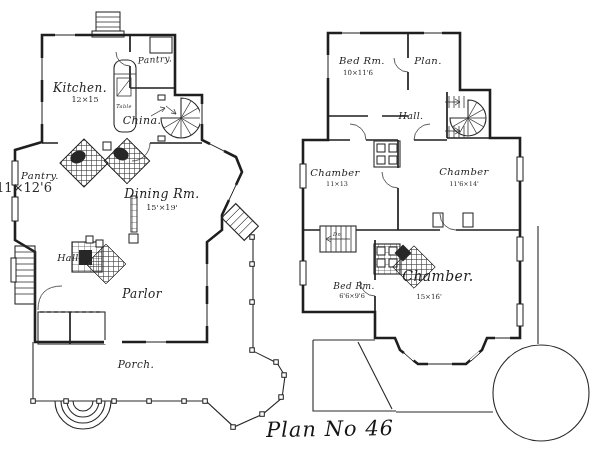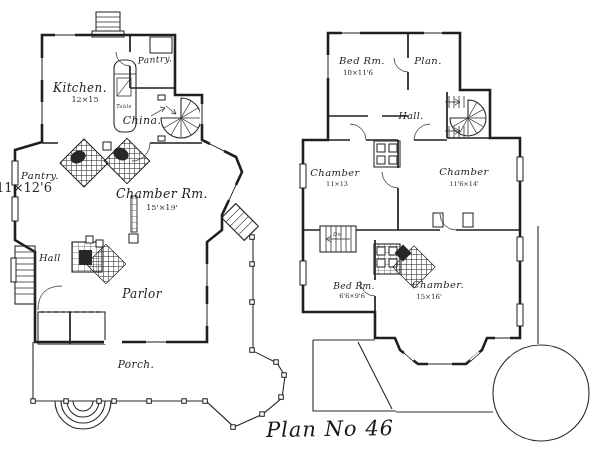"Chamber Rm." div.lbl { text: Chamber -> Dining }
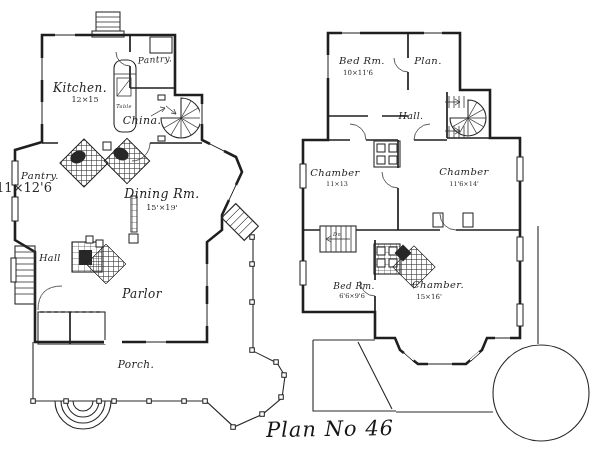"Hall" div.lbl { left: 50px -> 68px }
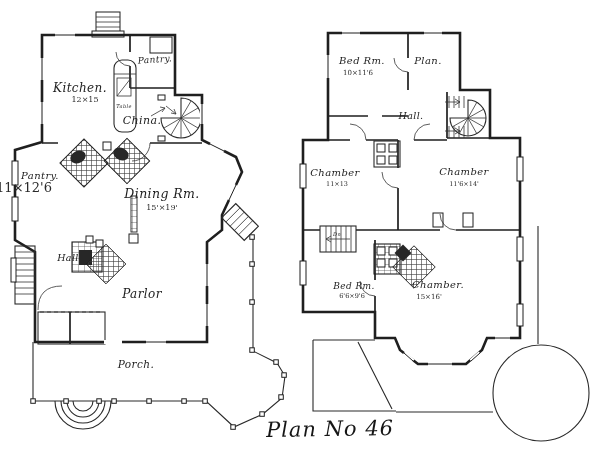"Chamber." div.lbl { font-size: 10px -> 14px; top: 285px -> 276px }
